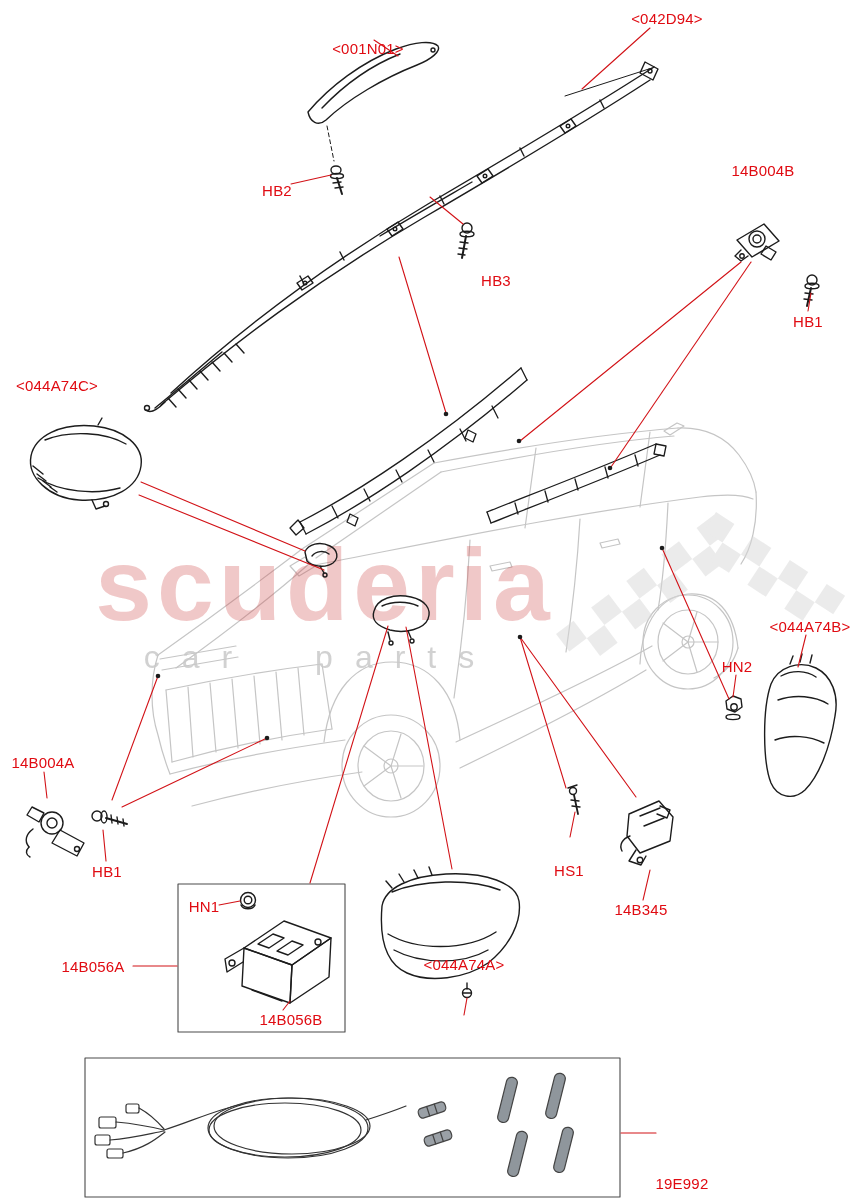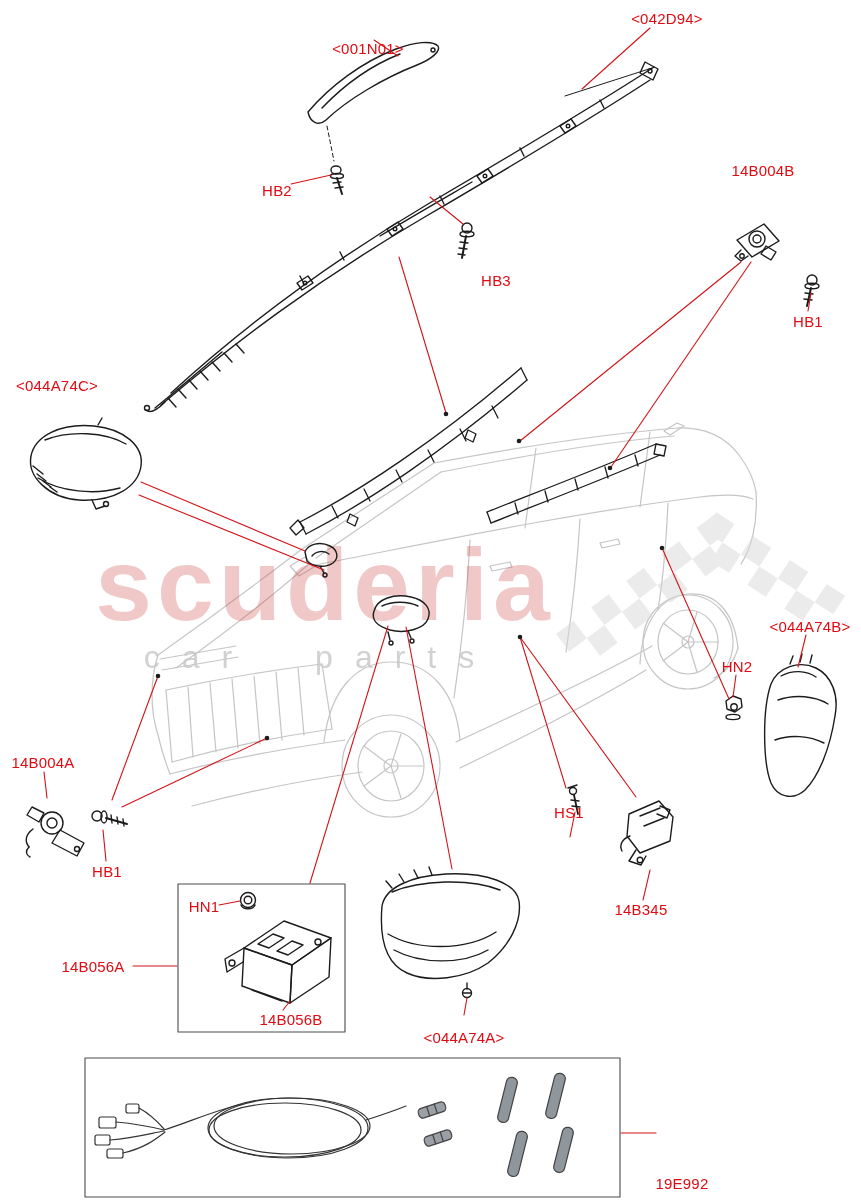"HS1" div.plabel { top: 812px -> 870px }
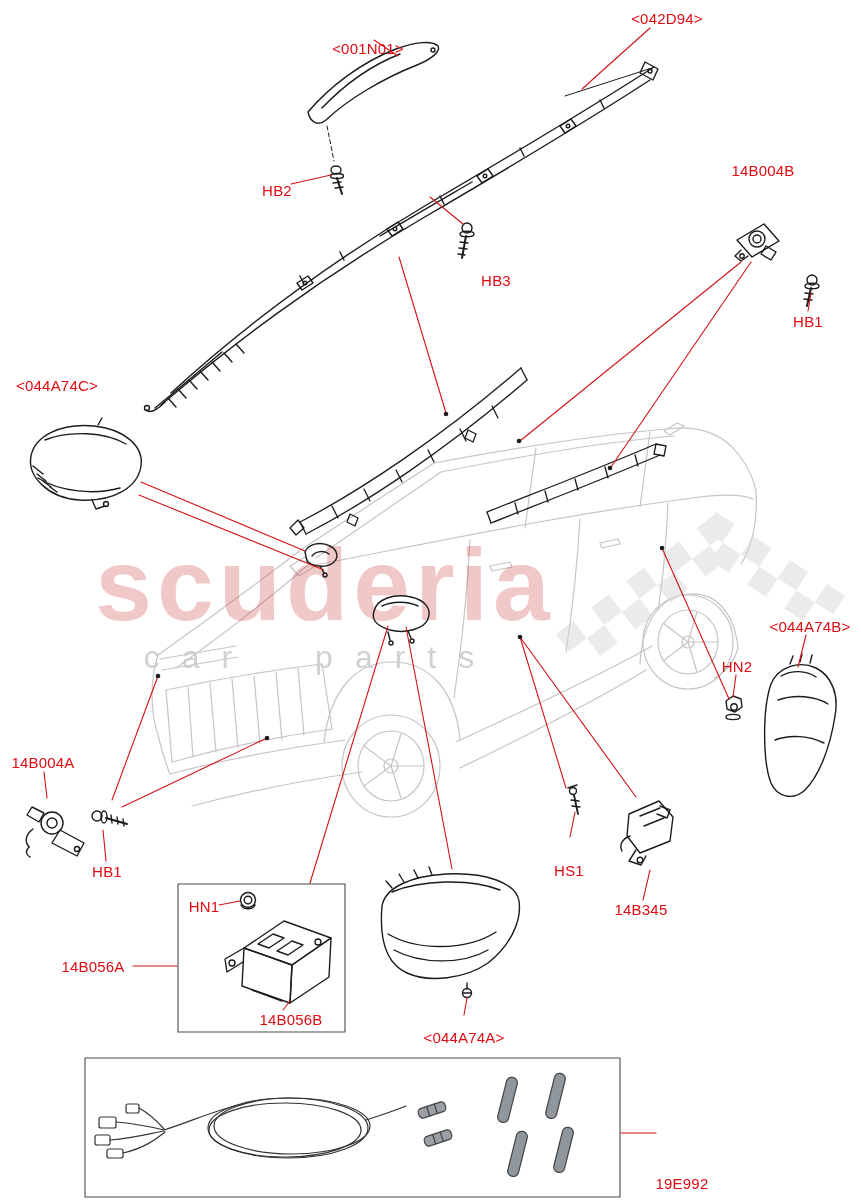"<044A74A>" div.plabel { top: 1037px -> 964px }
